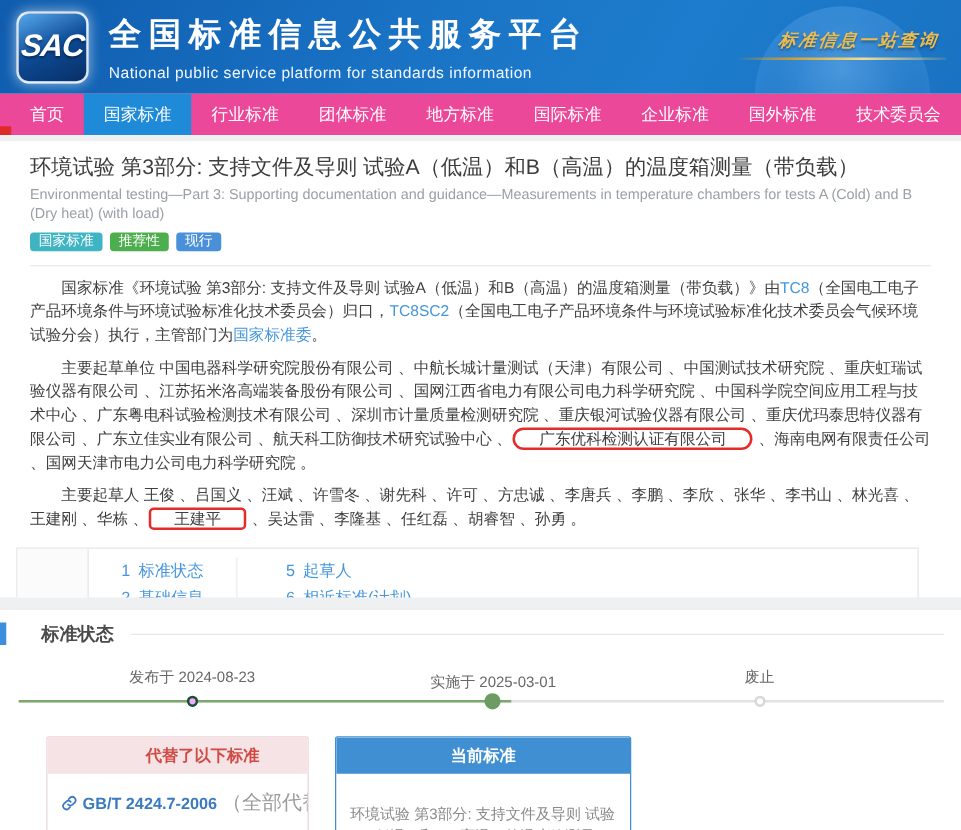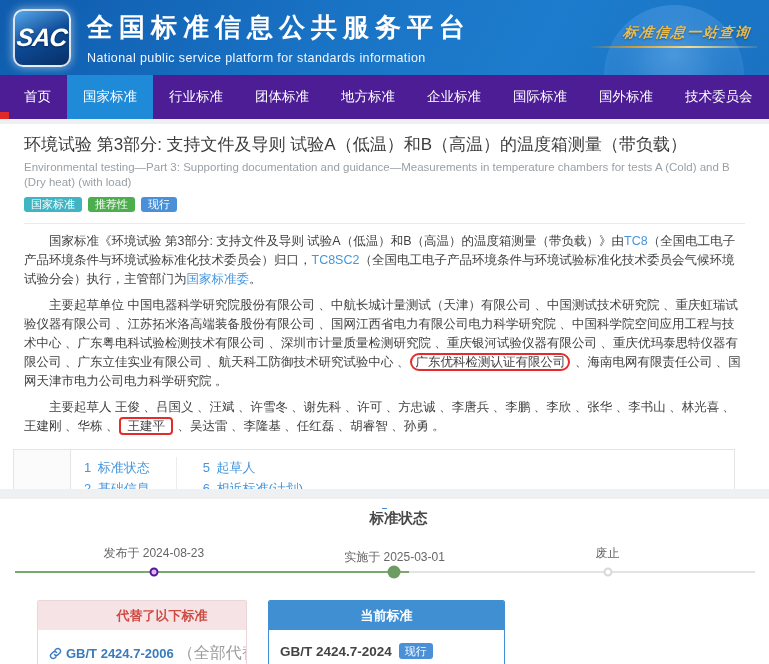"首页" .nav { background: #4c1d95 -> #ec4899; height: 44px -> 33px }
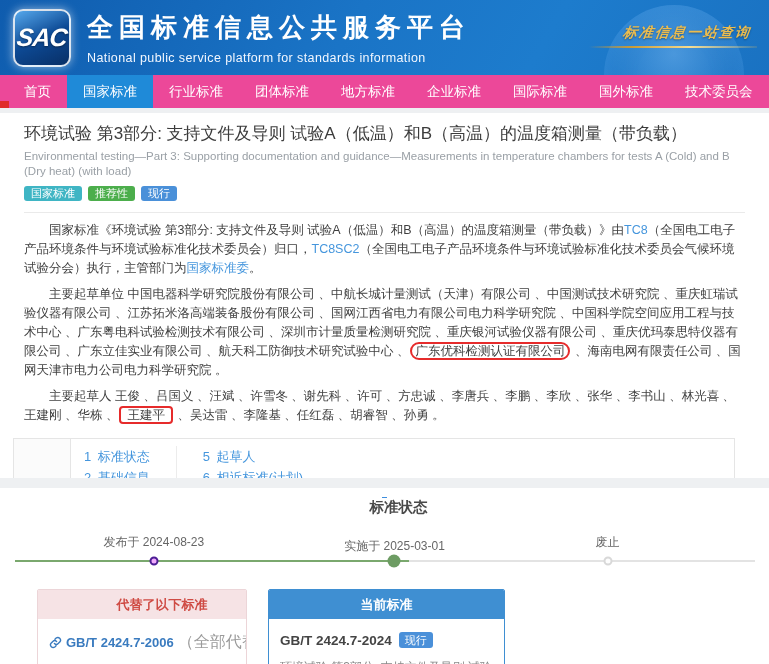"企业标准" div.nav-item { order: before "国际标准" -> after "国际标准" }
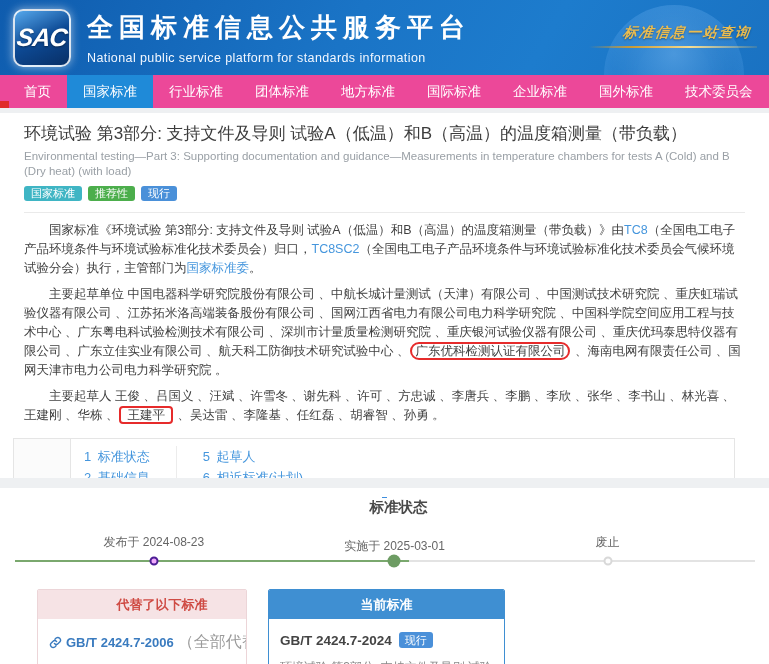"广东优科检测认证有限公司" .red-oval { padding: 0 3px -> 0 19px }
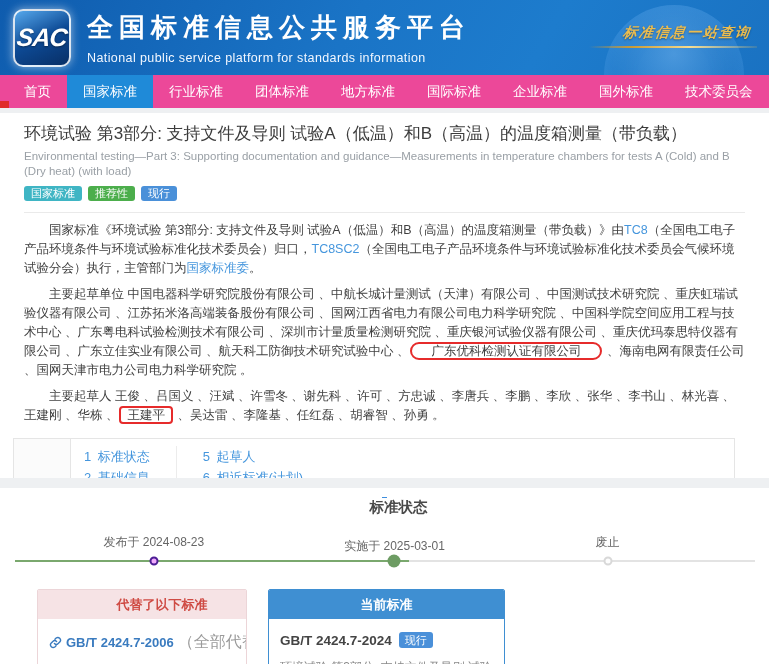"王建平" .red-rect { padding: 0 6px -> 0 18px }
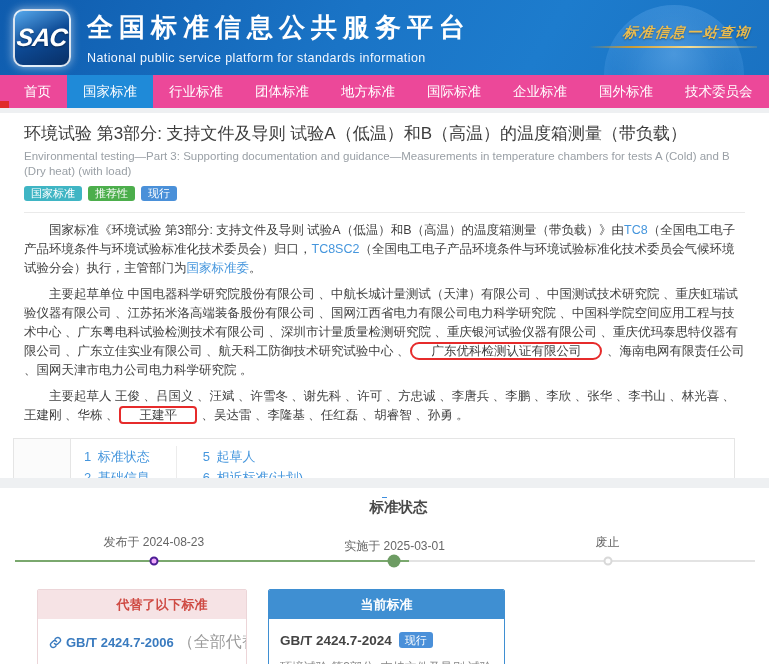"1 标准状态" .toc-link { margin-left: none -> 13px }
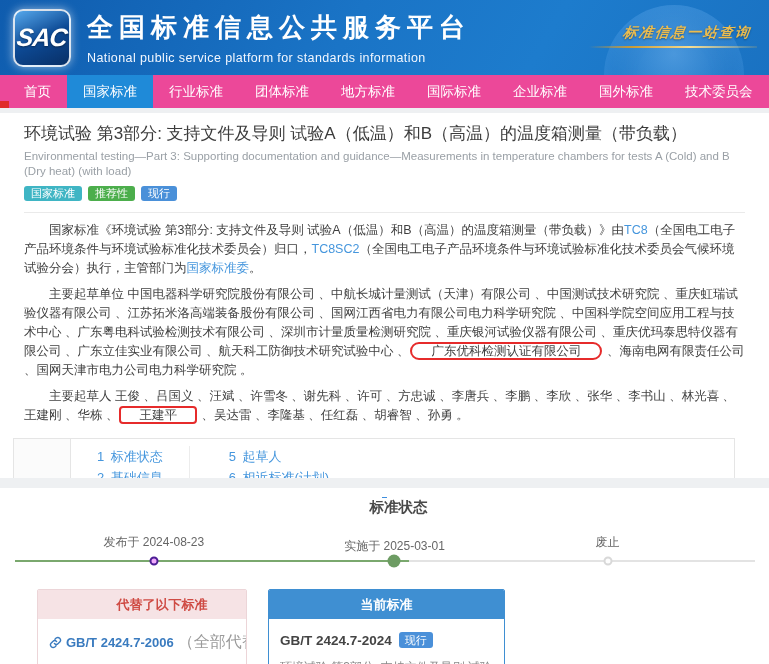"标准状态" .sec-head { flex-direction: column -> none }
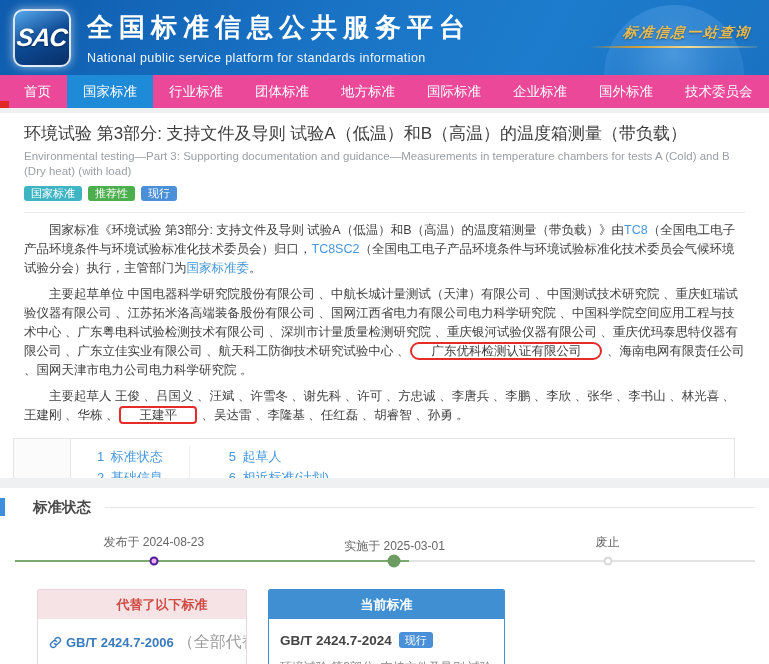"发布于 2024-08-23" .tl-marker.hollow-green { border: 2px solid #4c1d95 -> 2px solid #14532d }
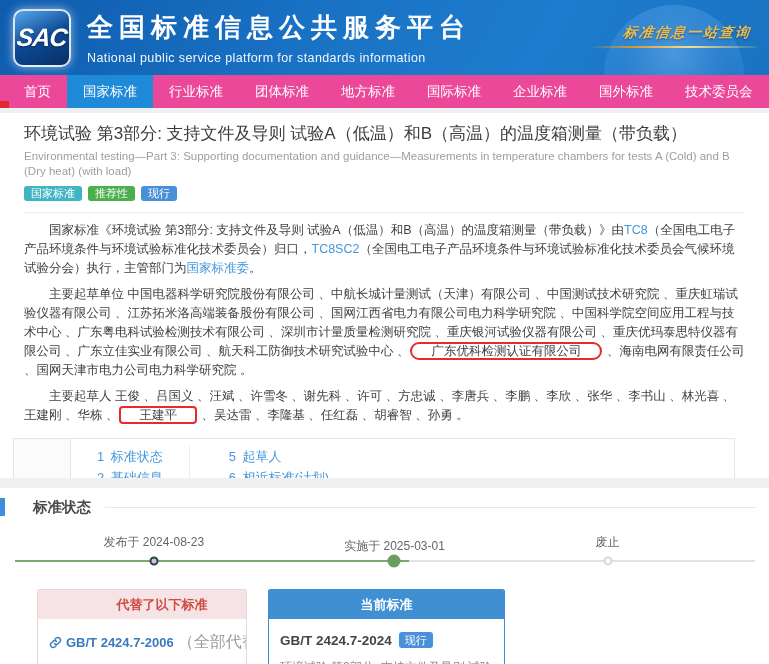"GB/T 2424.7-2024" div.link-row { html: <div> <span>GB/T 2424.7-2024</span> <span>现行</span> </div> -> none }
